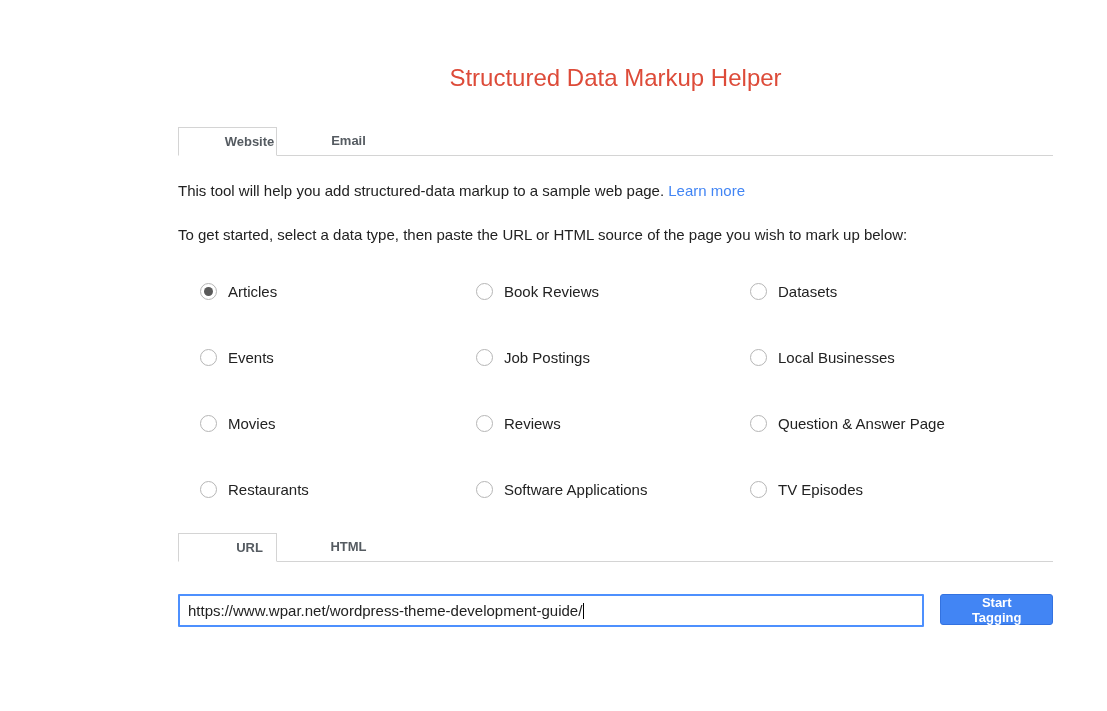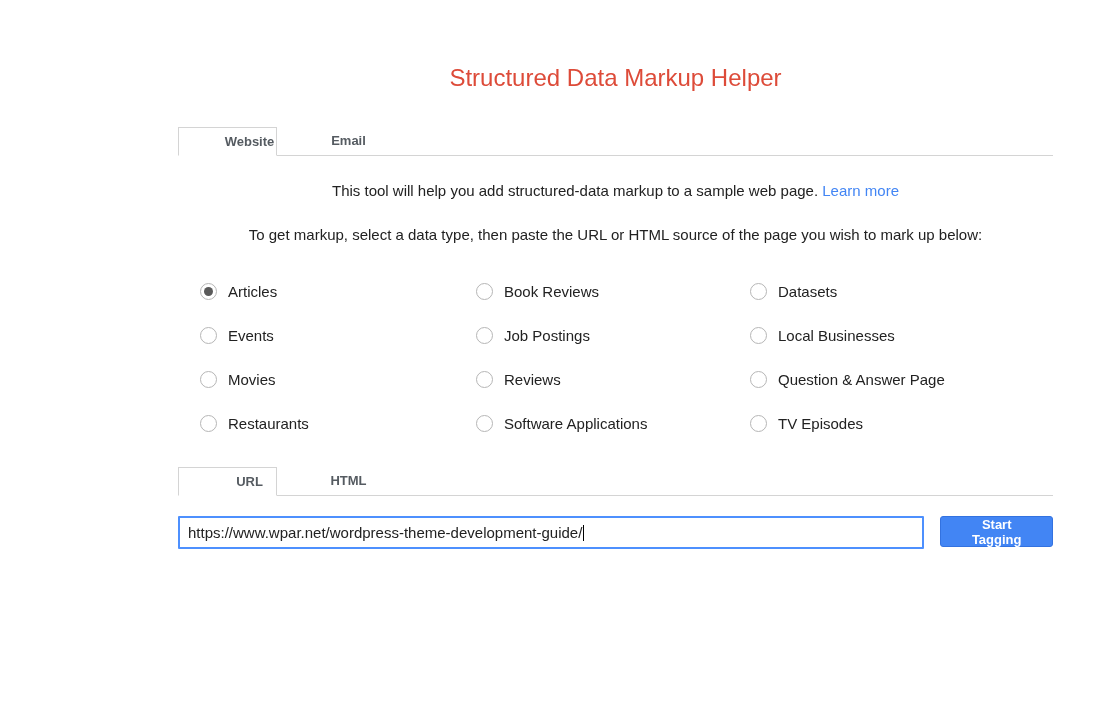"This tool will help you" p.lede { text-align: center -> none }
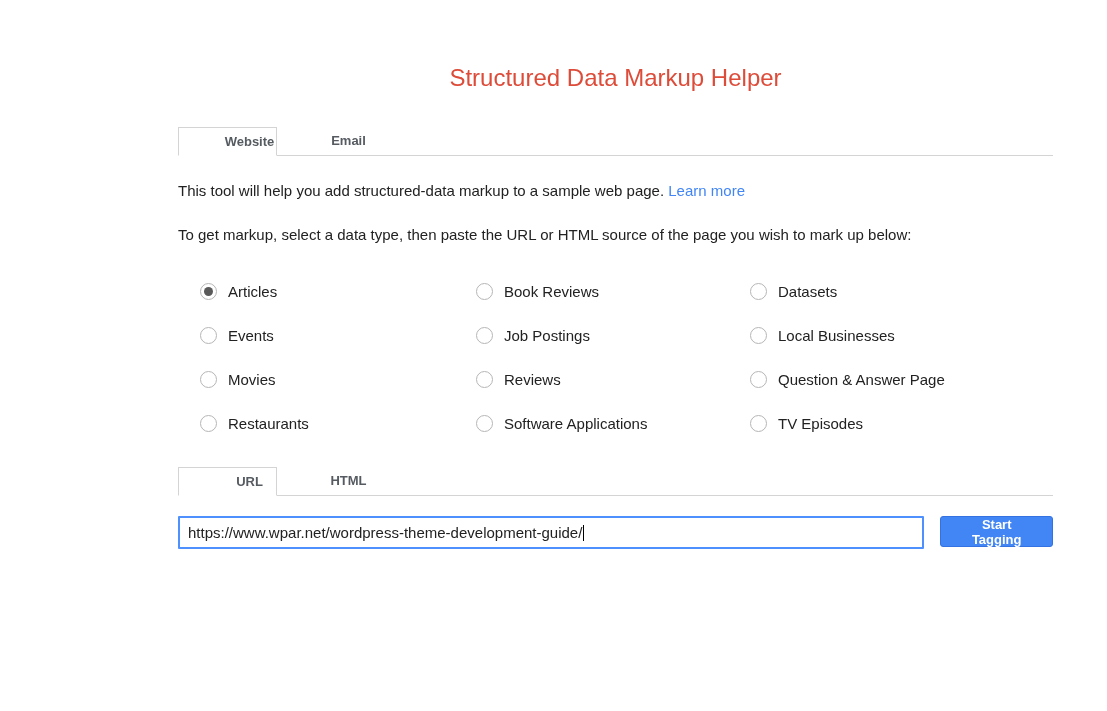"To get markup, select a" p.lede { text: markup -> started }
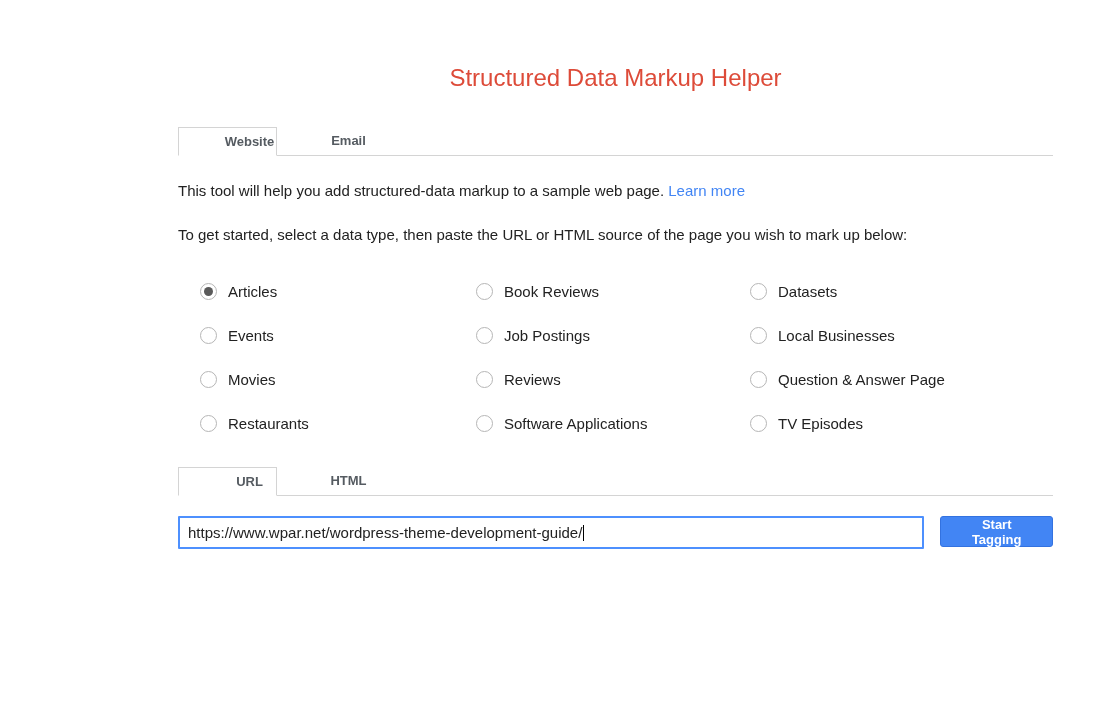"Articles" .type-grid { row-gap: 26px -> 48px }
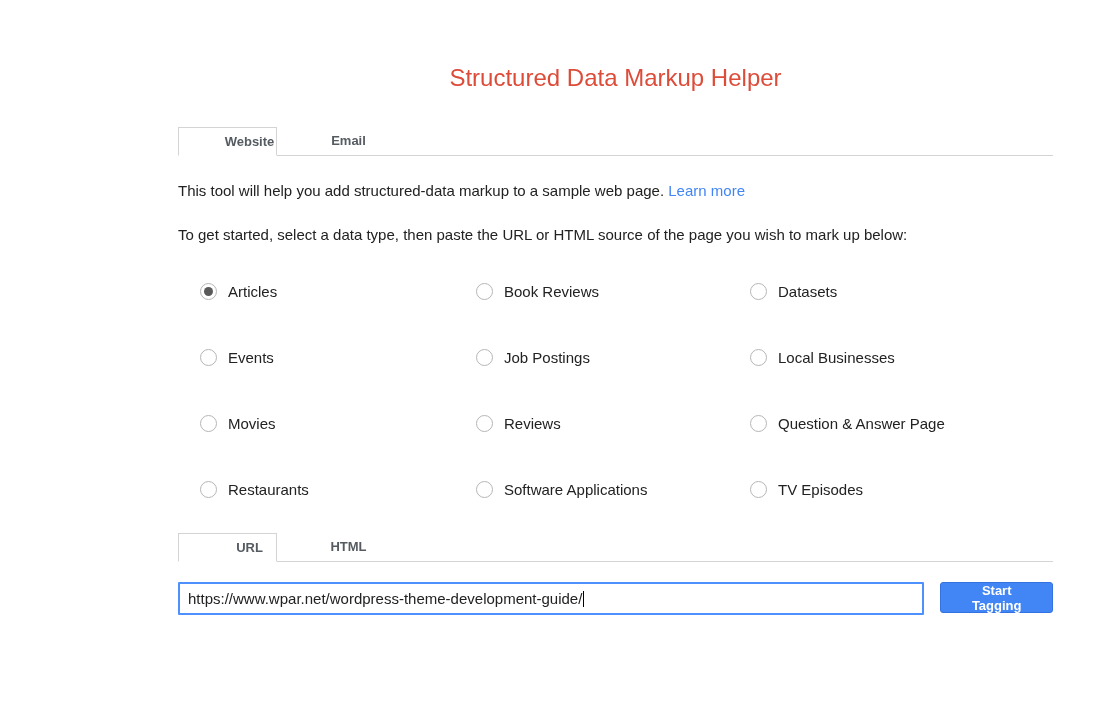"https://www.wpar.net/wordpress-theme-dev" .url-row { margin-top: 20px -> 32px }
